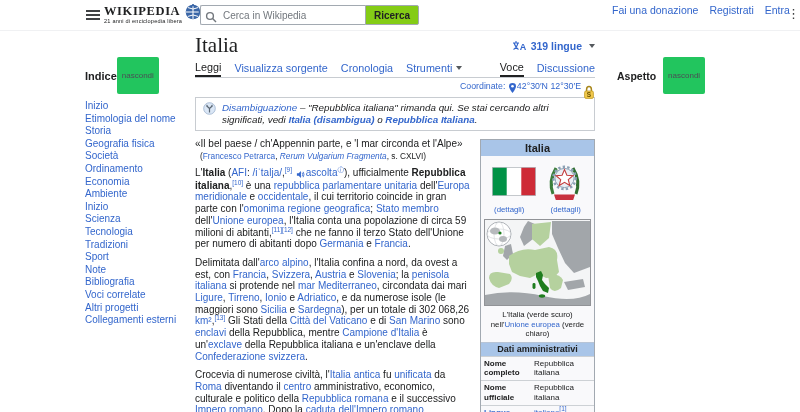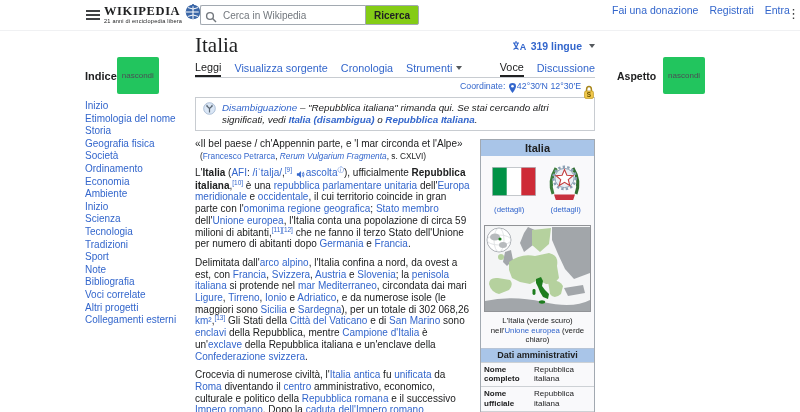"(dettagli)" .ibx-caps { padding-bottom: 10px -> 4px }
